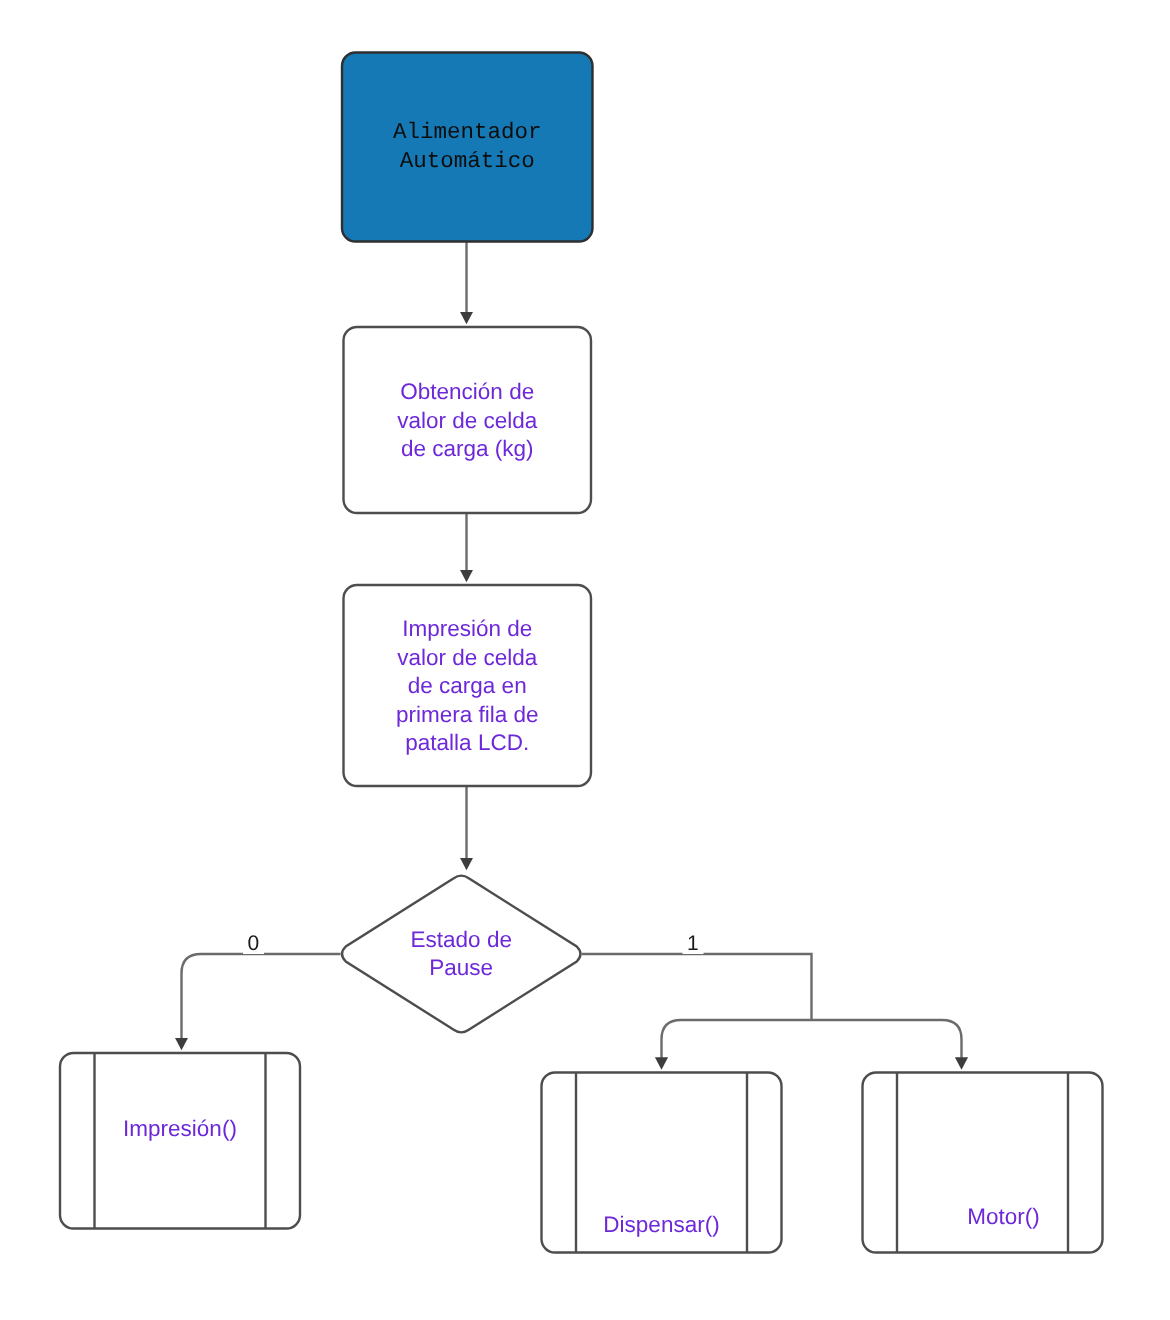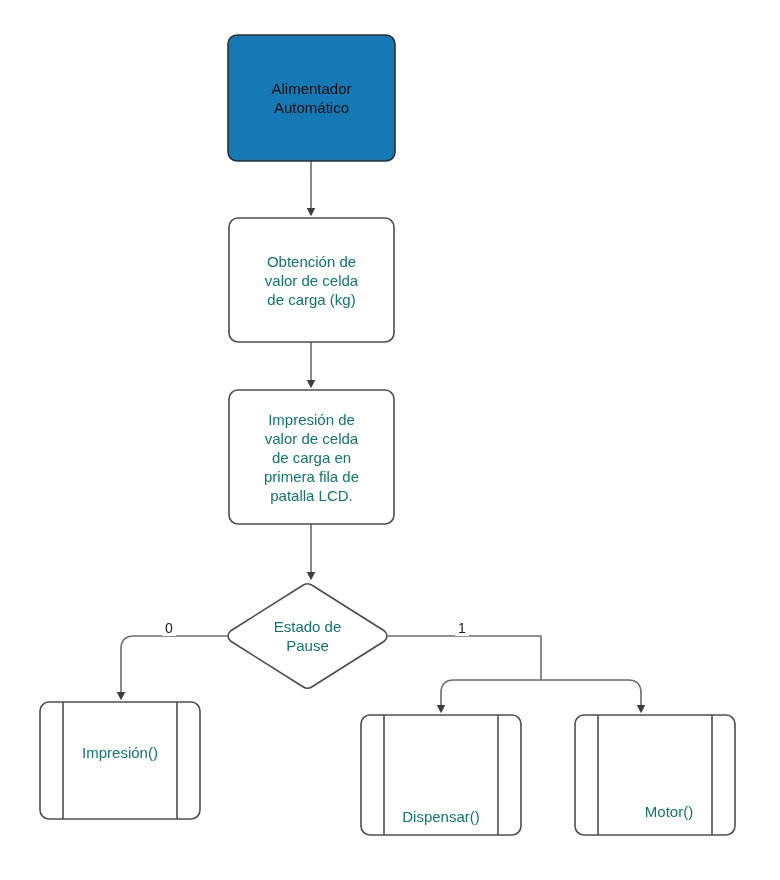"Alimentador" .node-label.on-accent { font-family: none -> Liberation Mono, monospace }
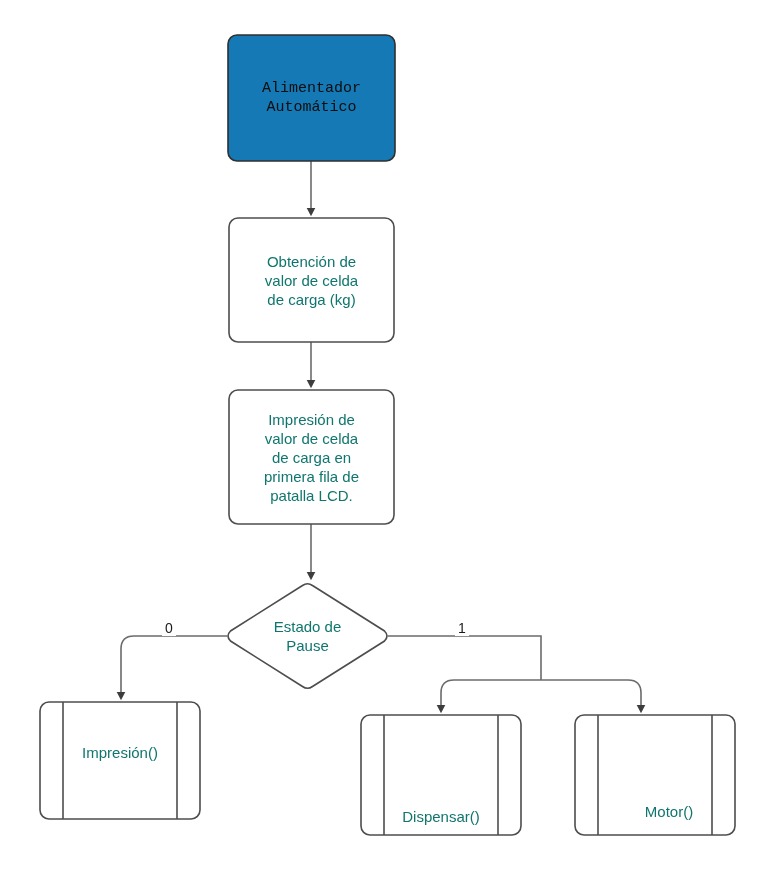"Obtención de" .node-label { color: #0f766e -> #6d28d9 }
